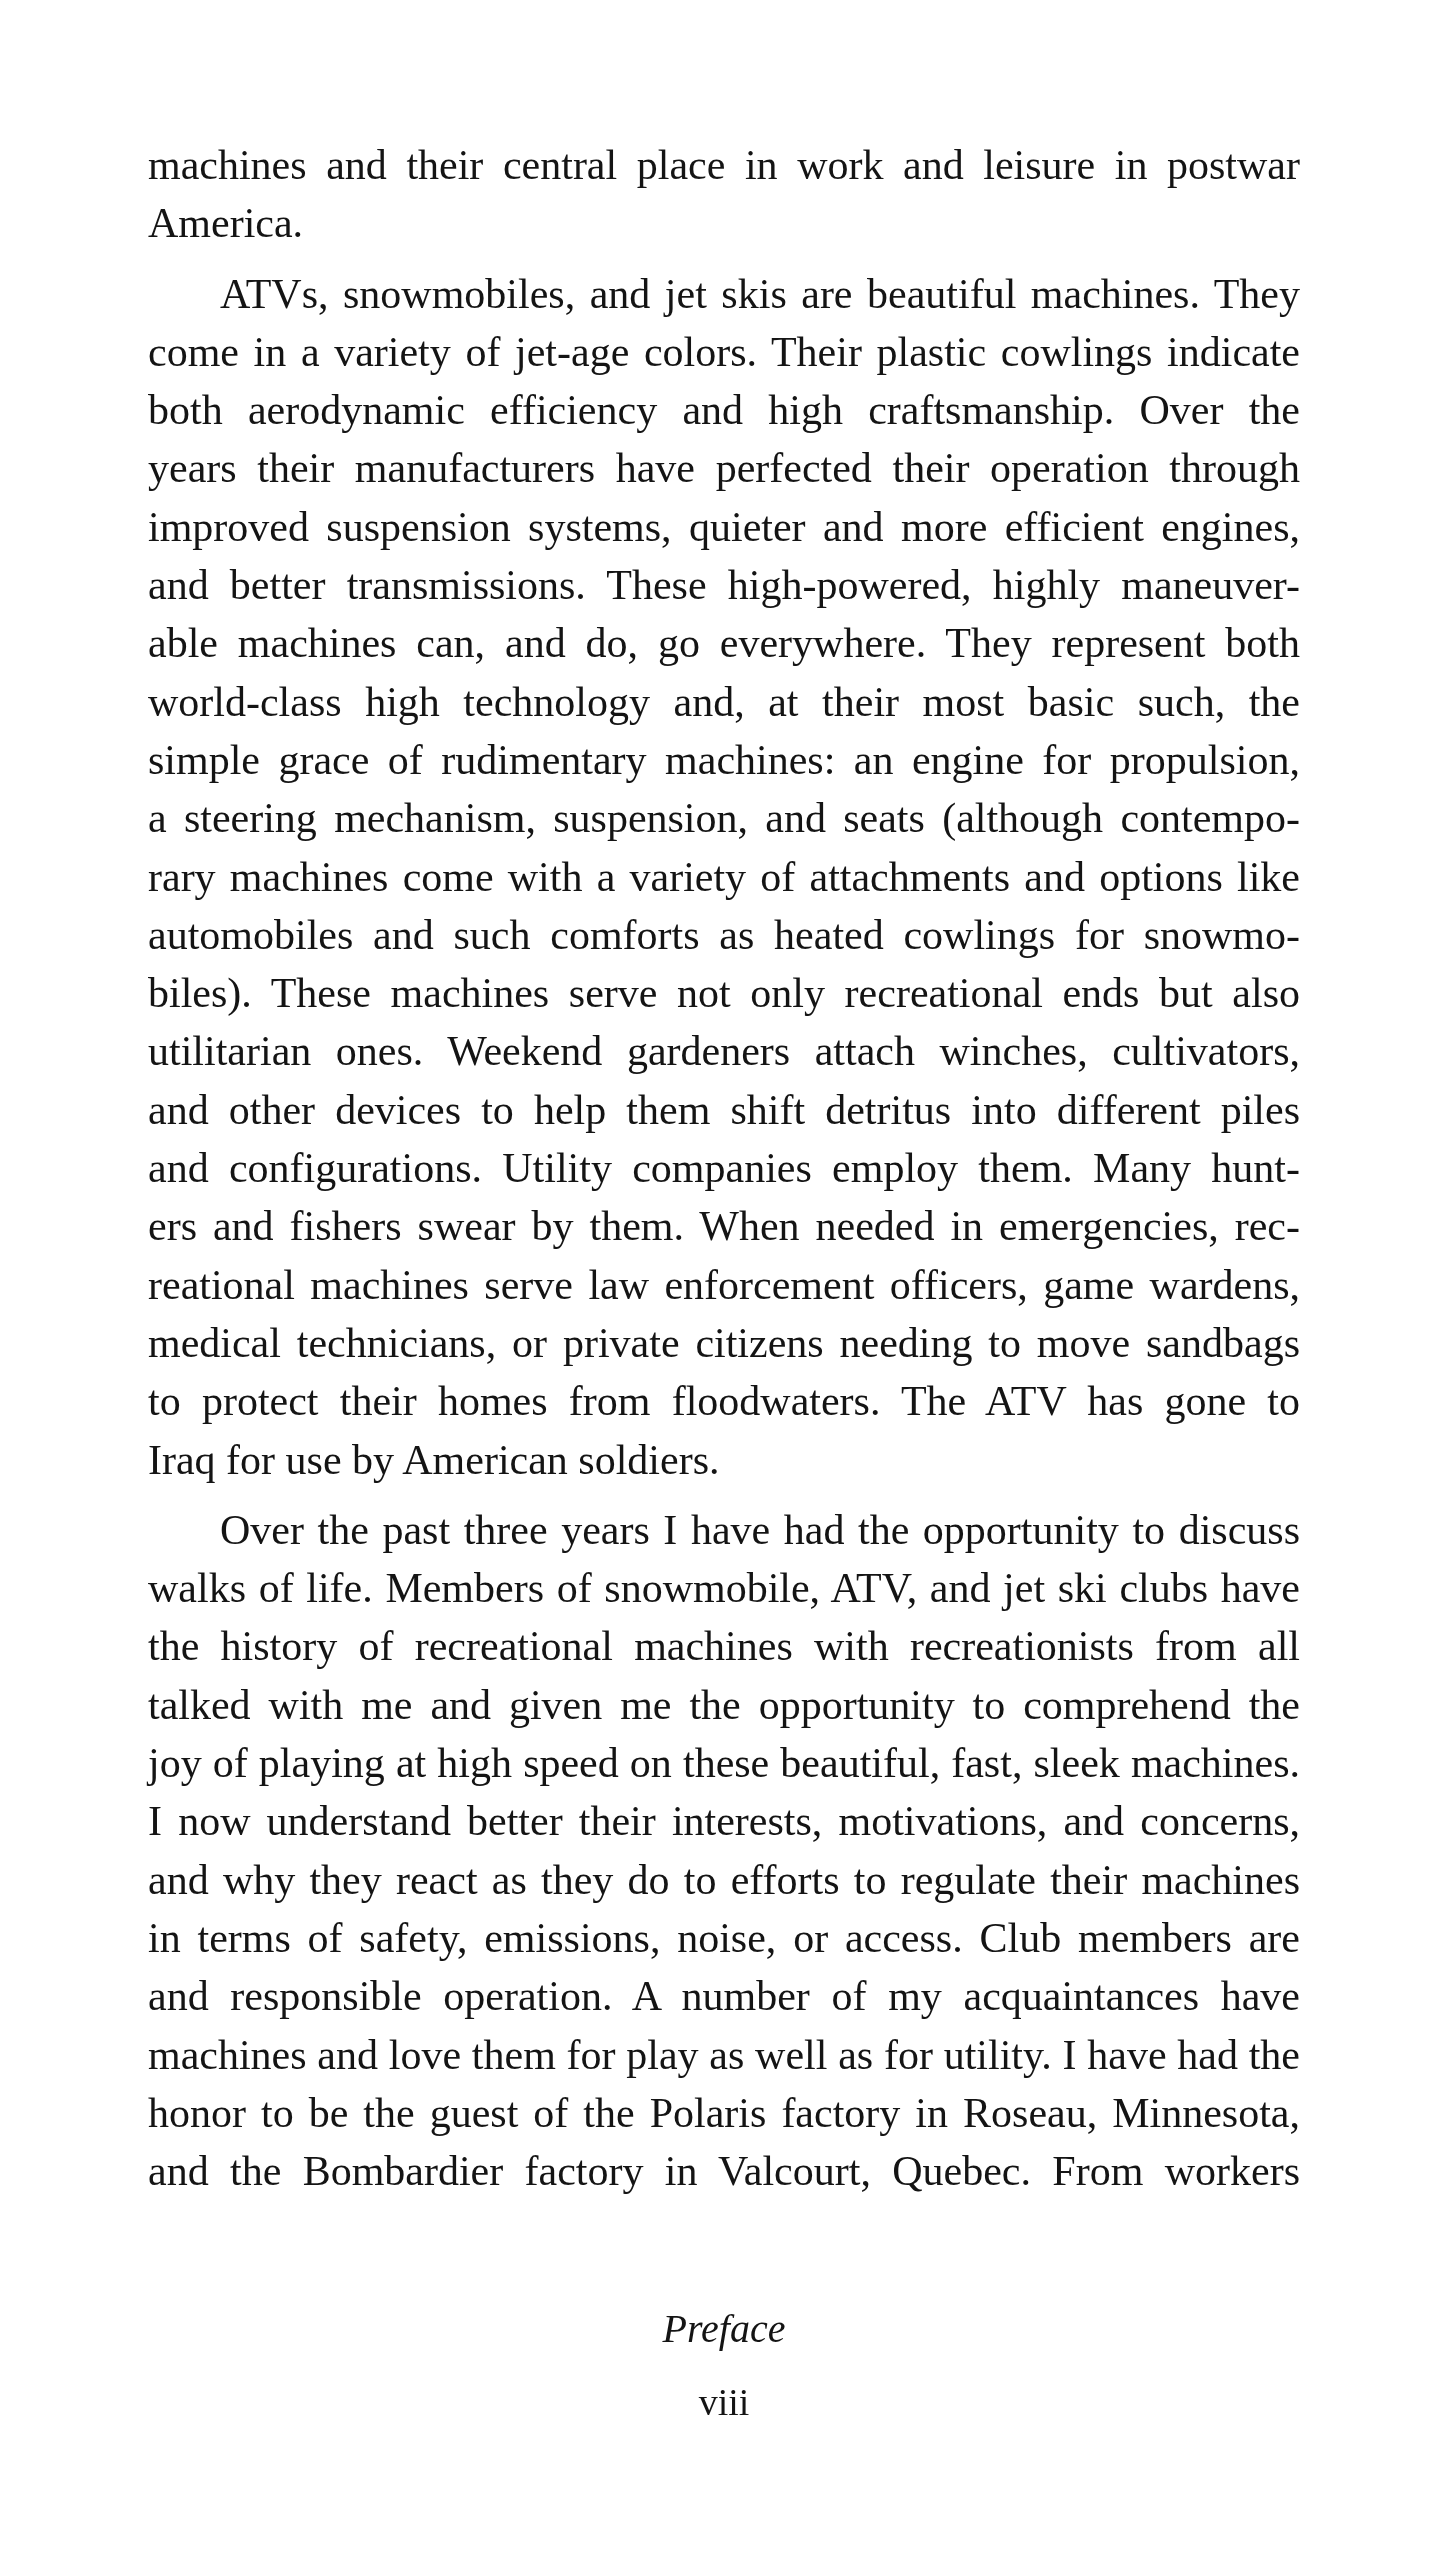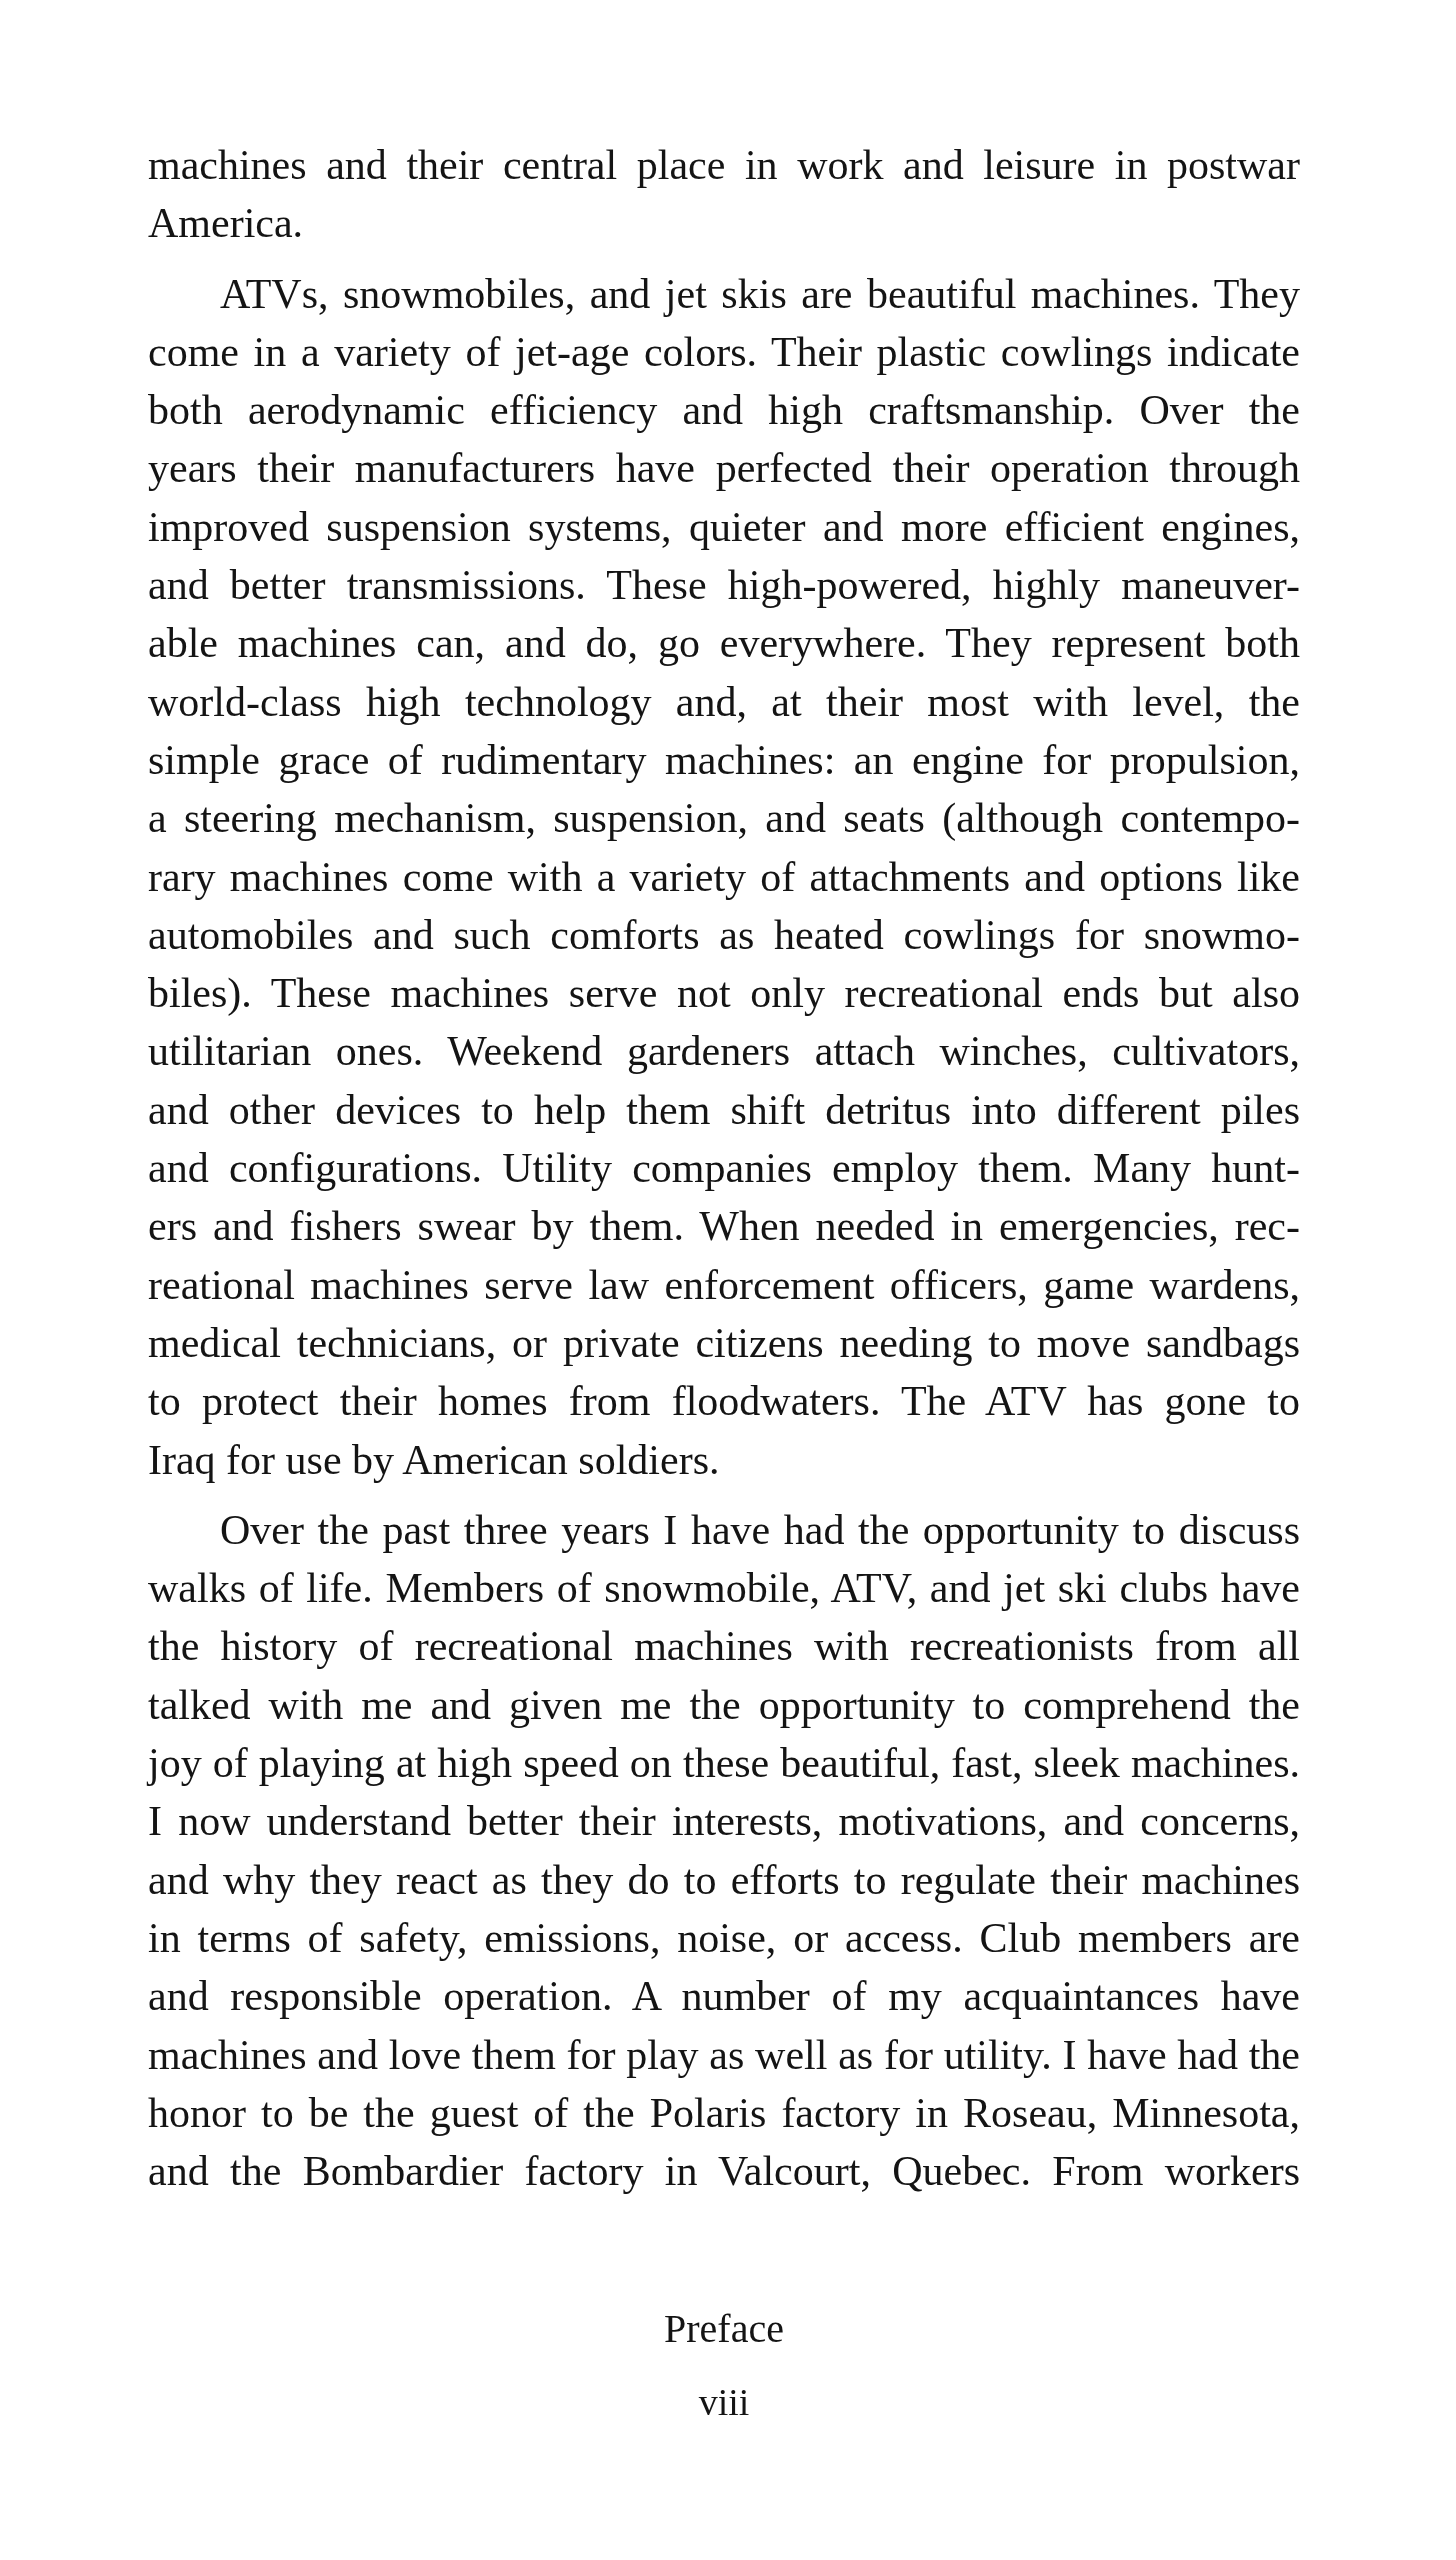"world-class high technology and, at" div.line { text: with level -> basic such }
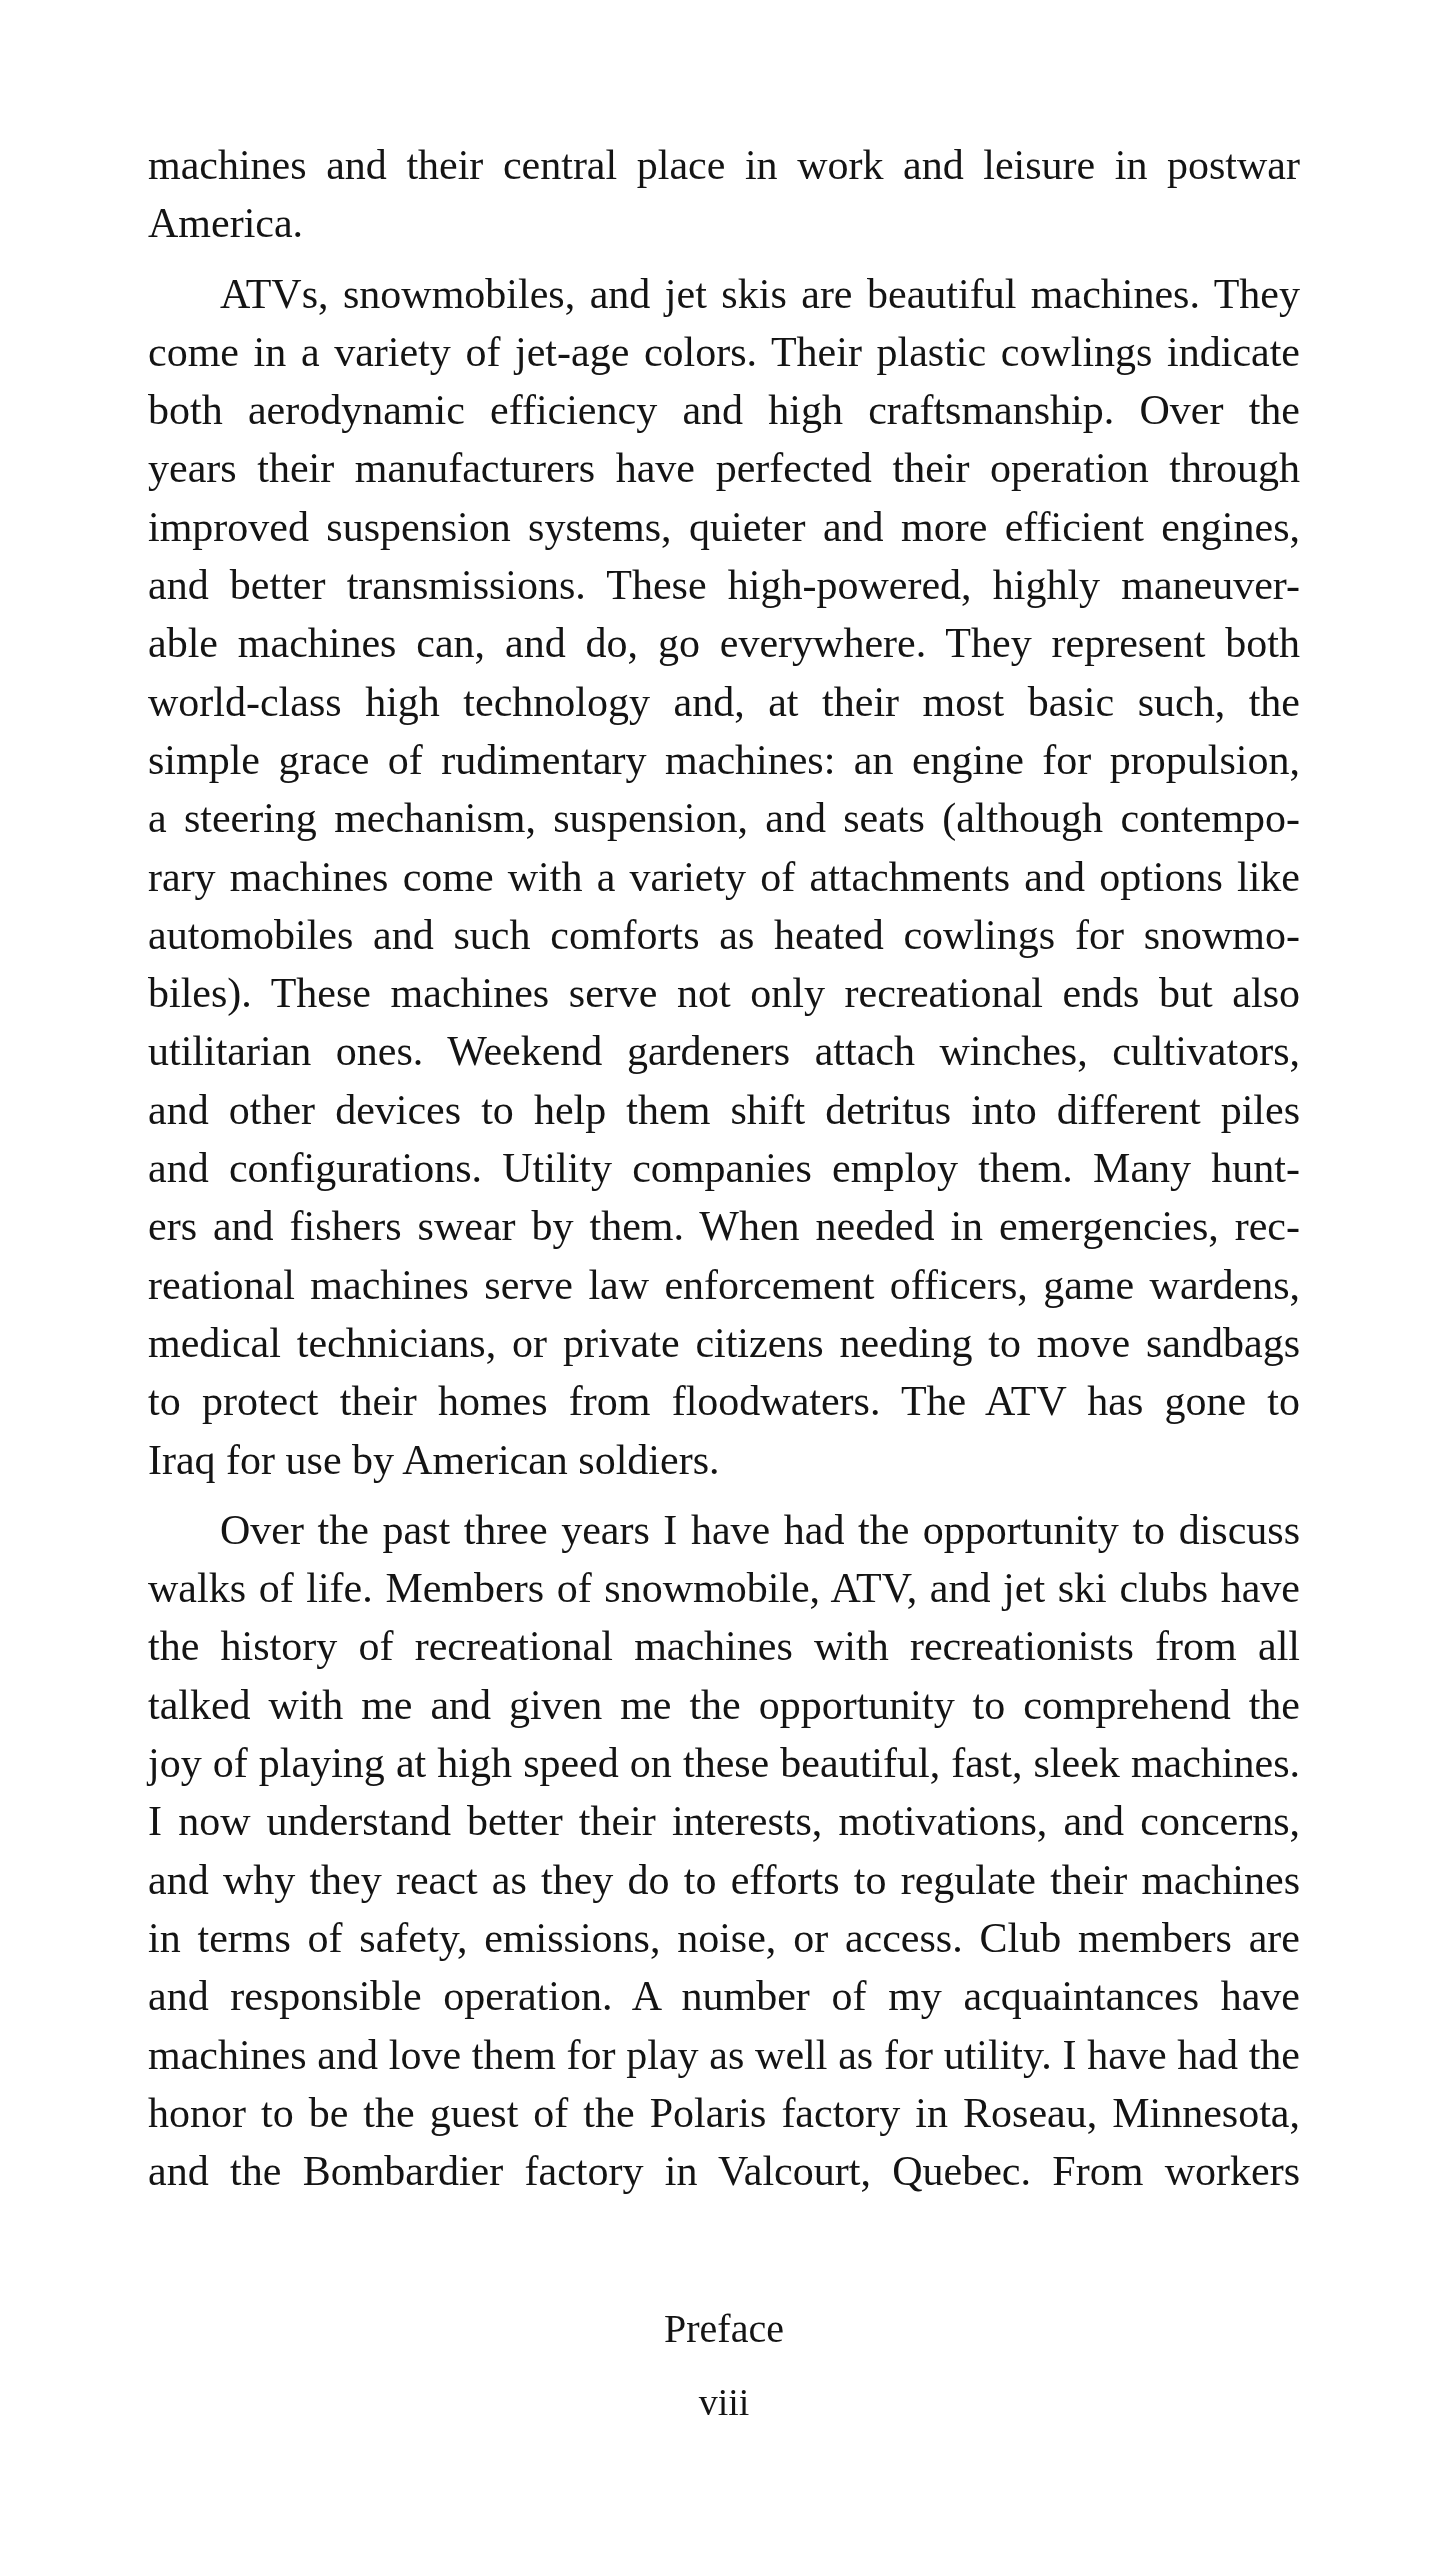"Preface" .running-title { font-style: none -> italic }
